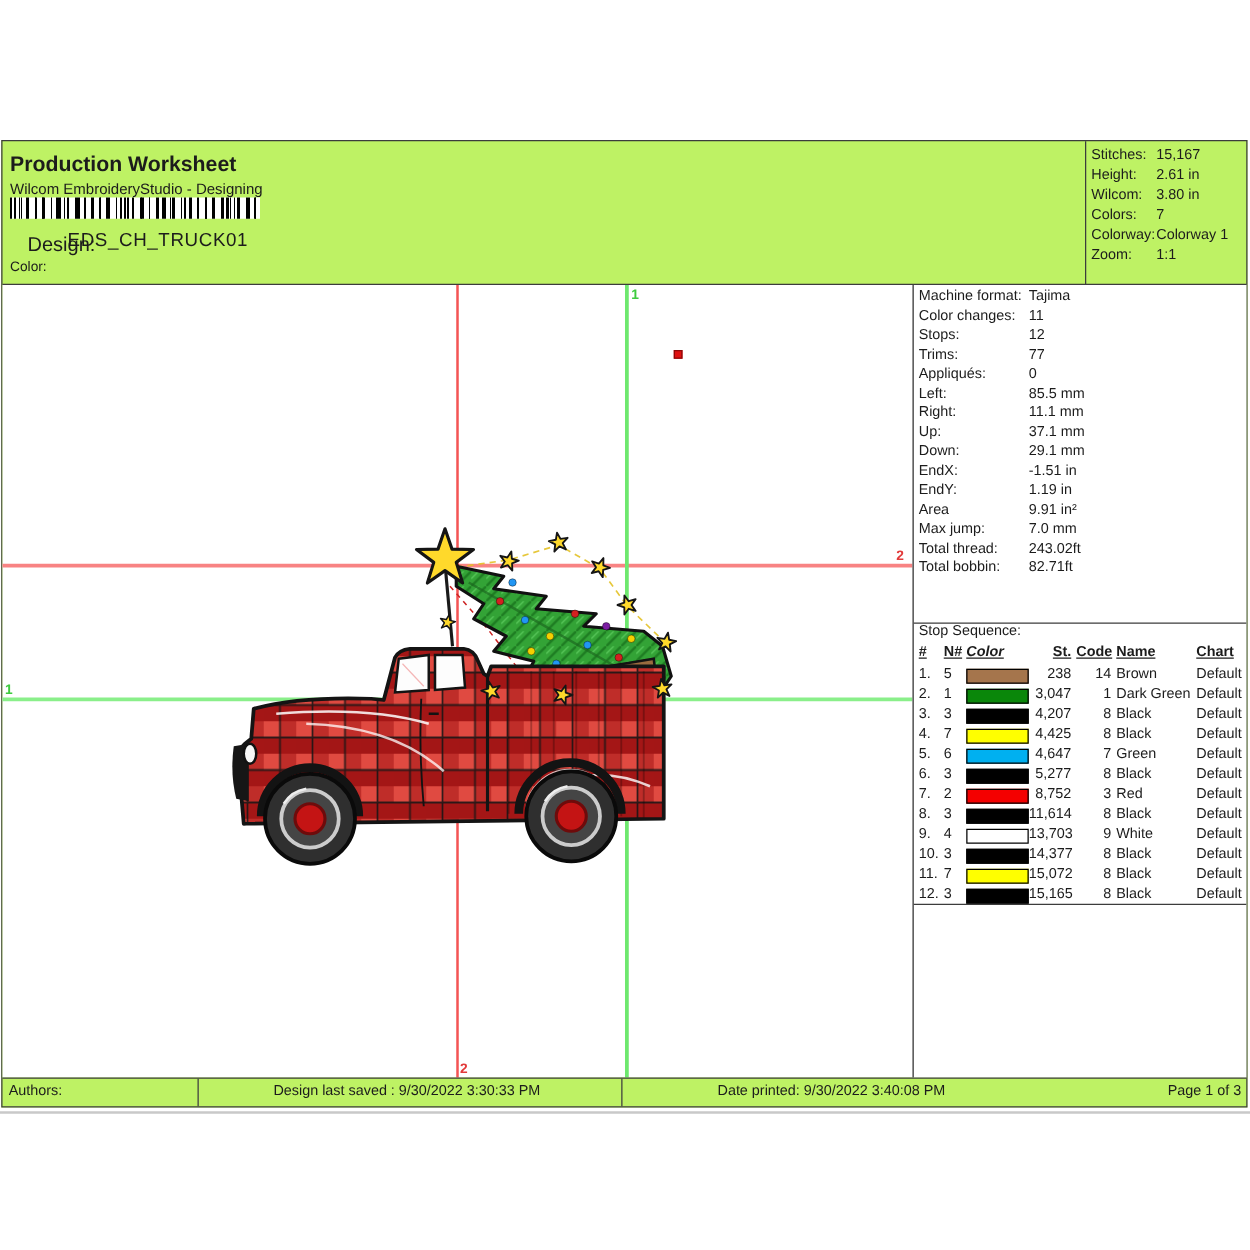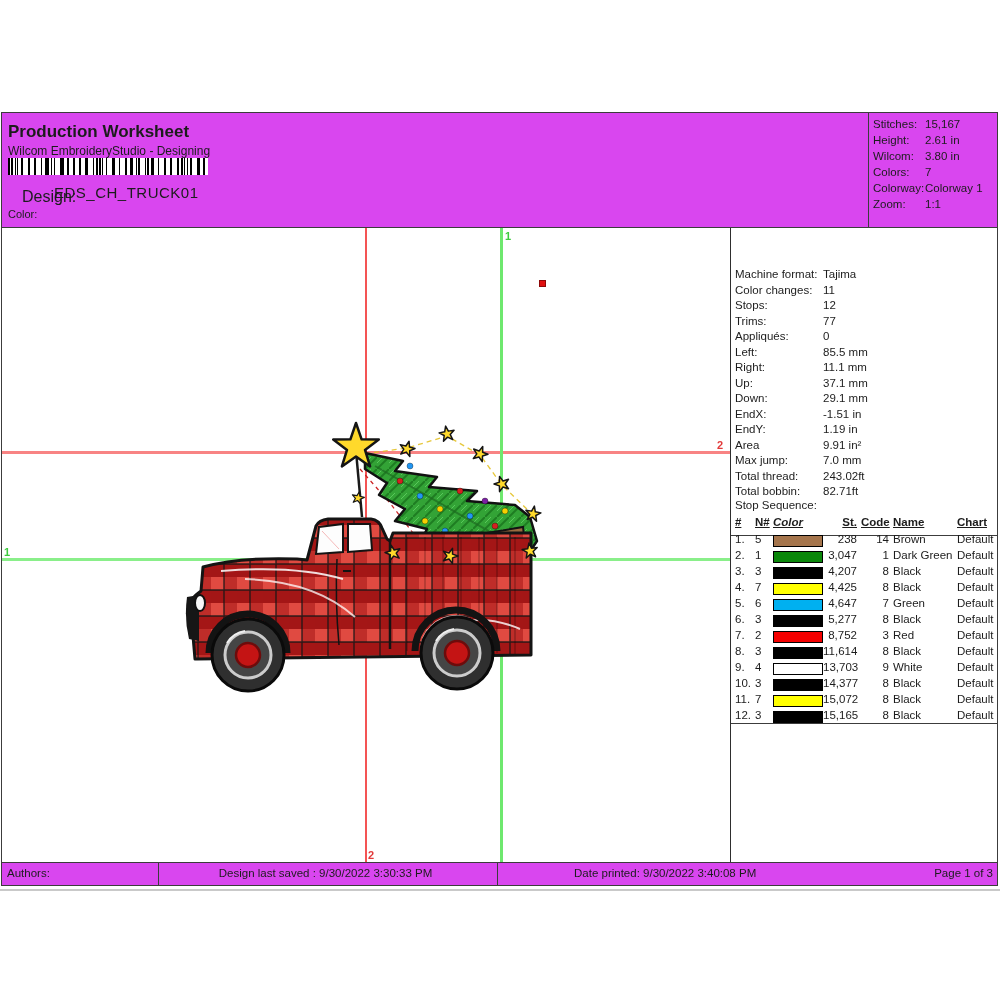"Production Worksheet" .page { background: #d946ef -> #bef264 }
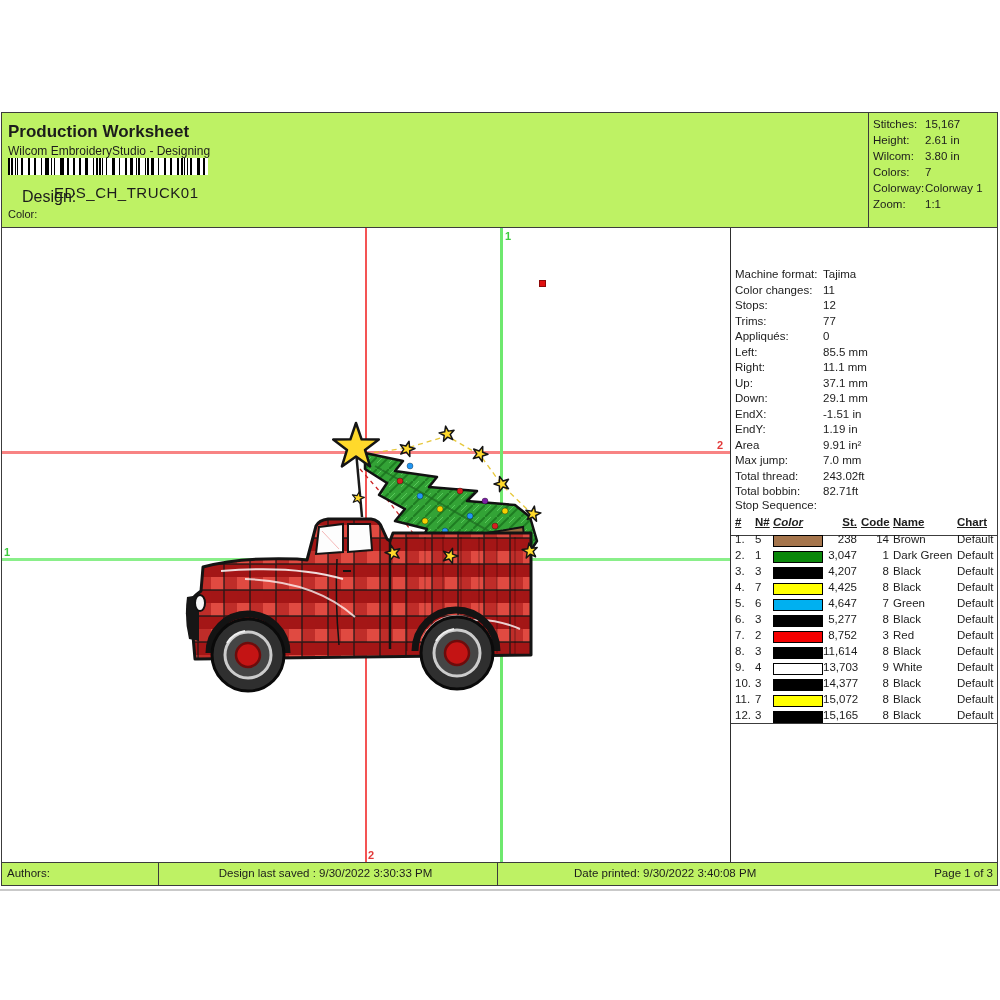"Machine format:" .machine-box { margin-top: 37px -> none }
